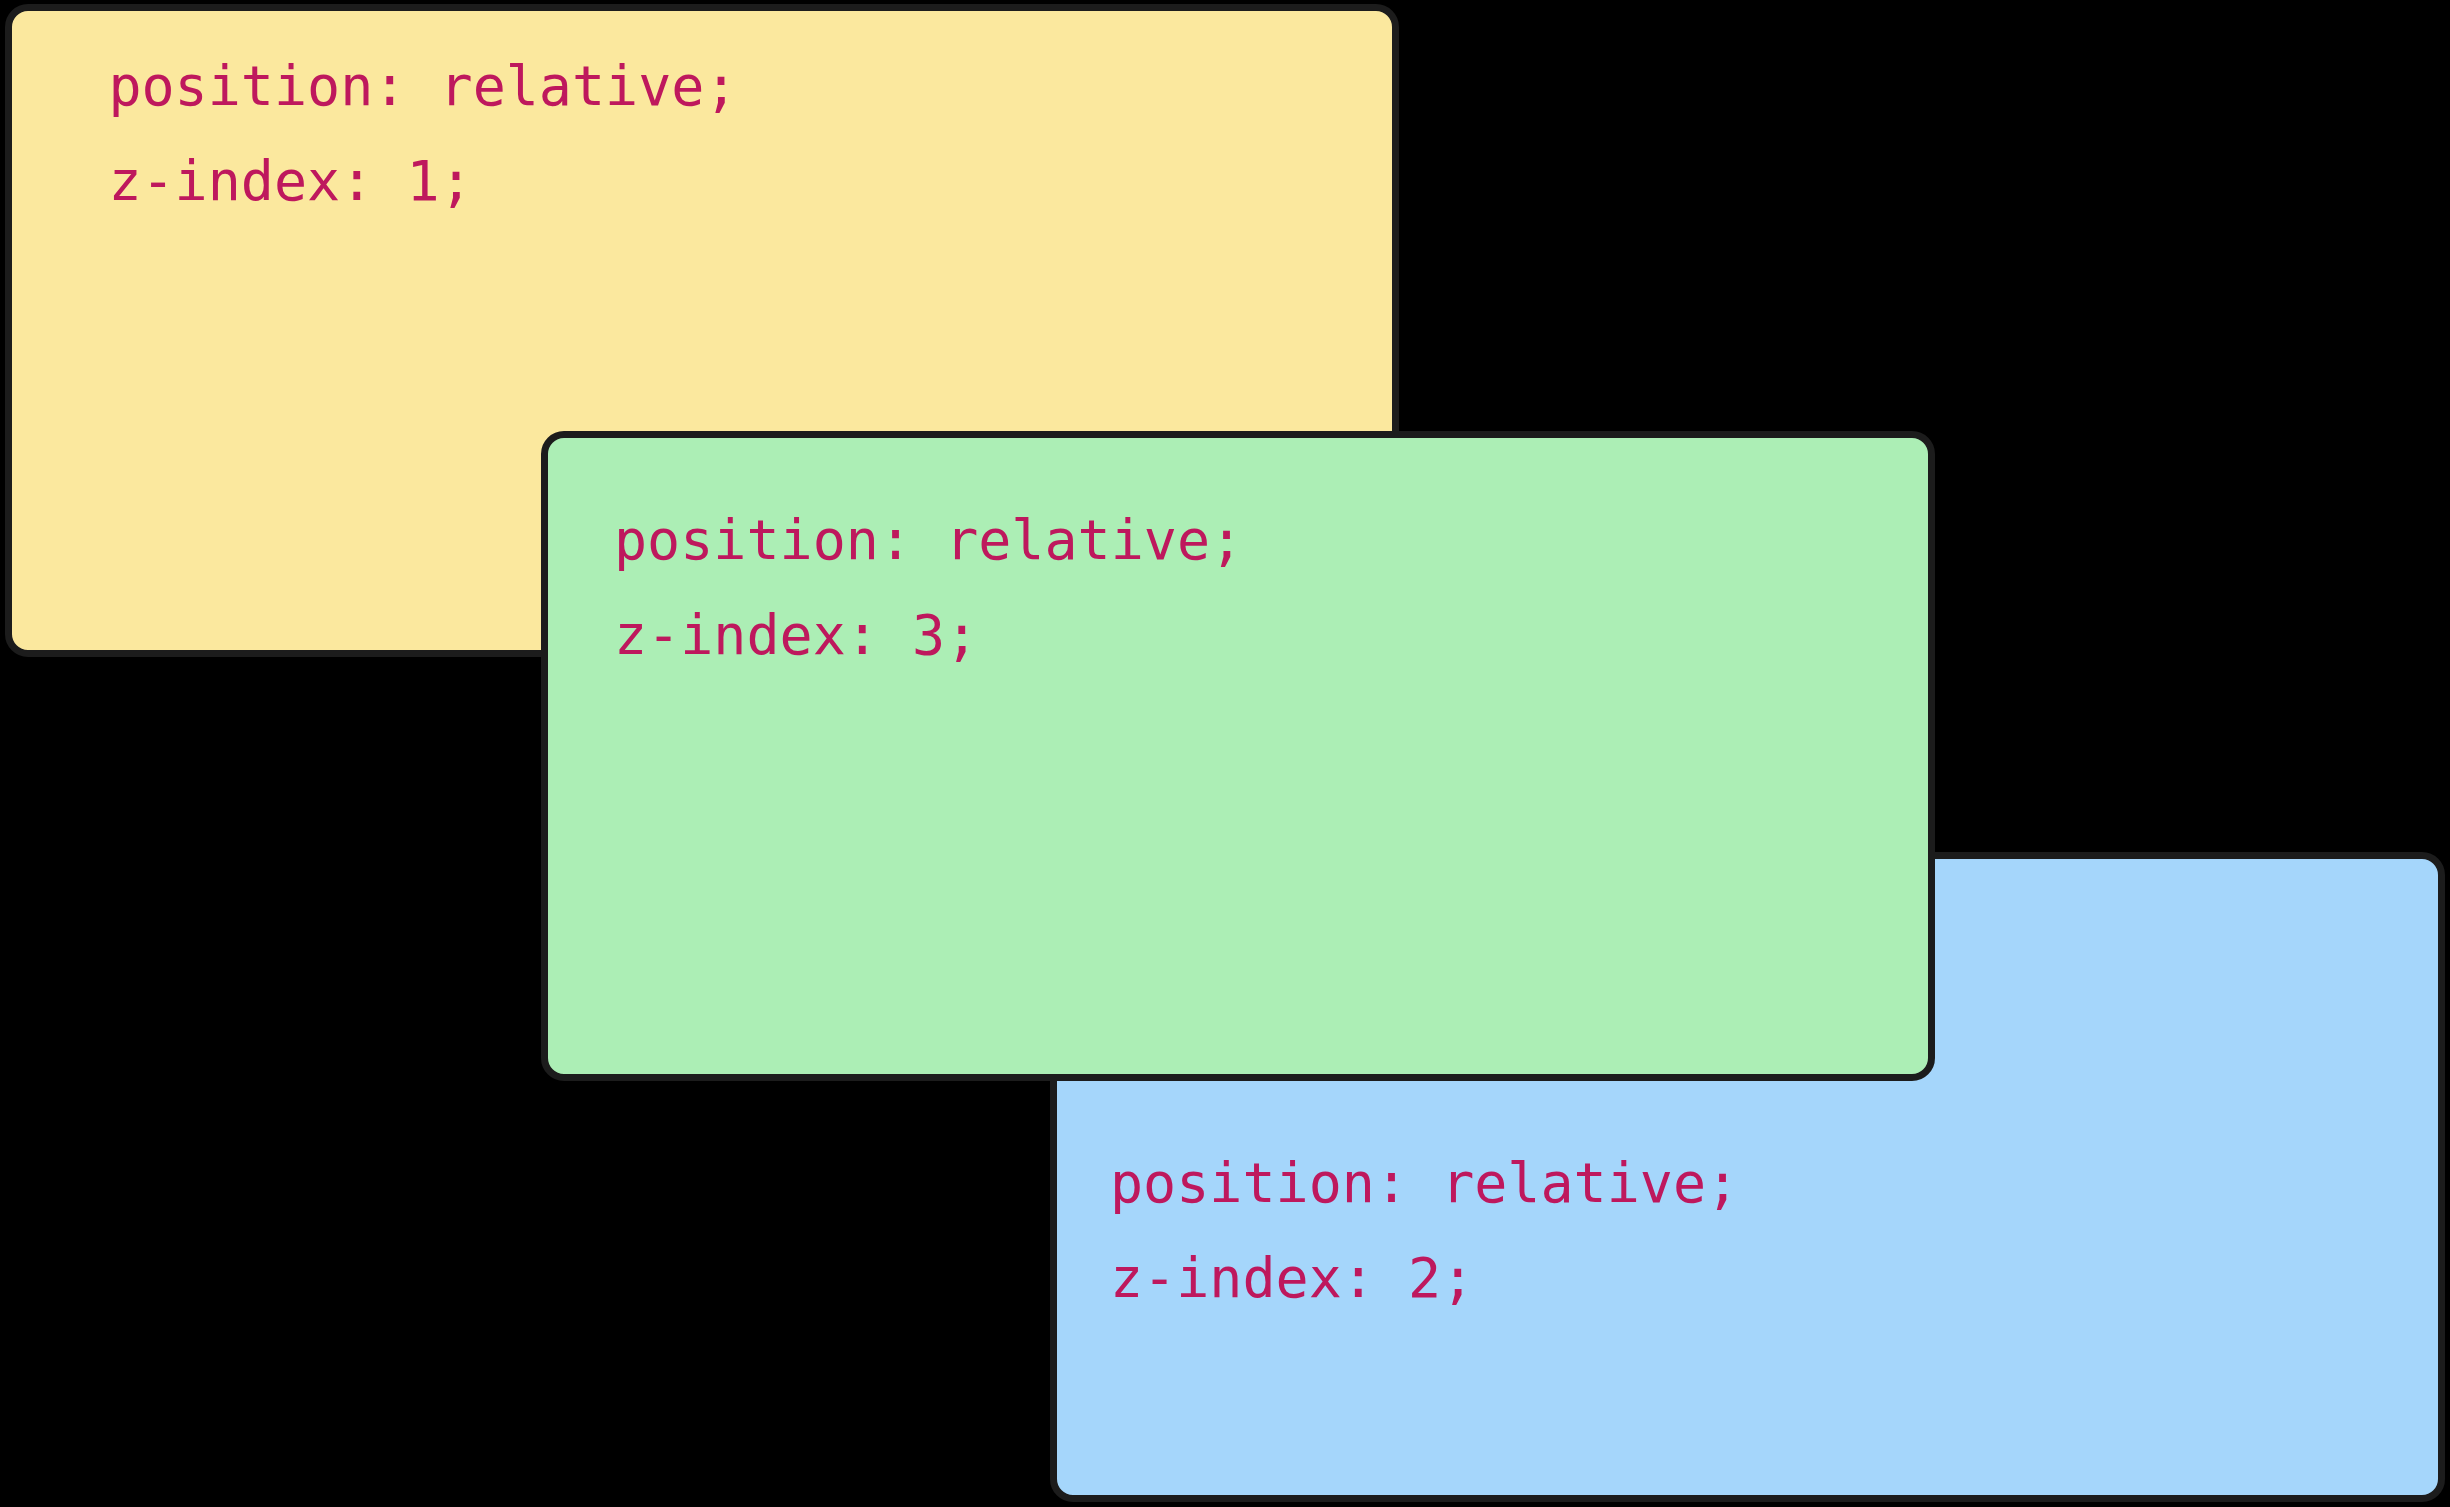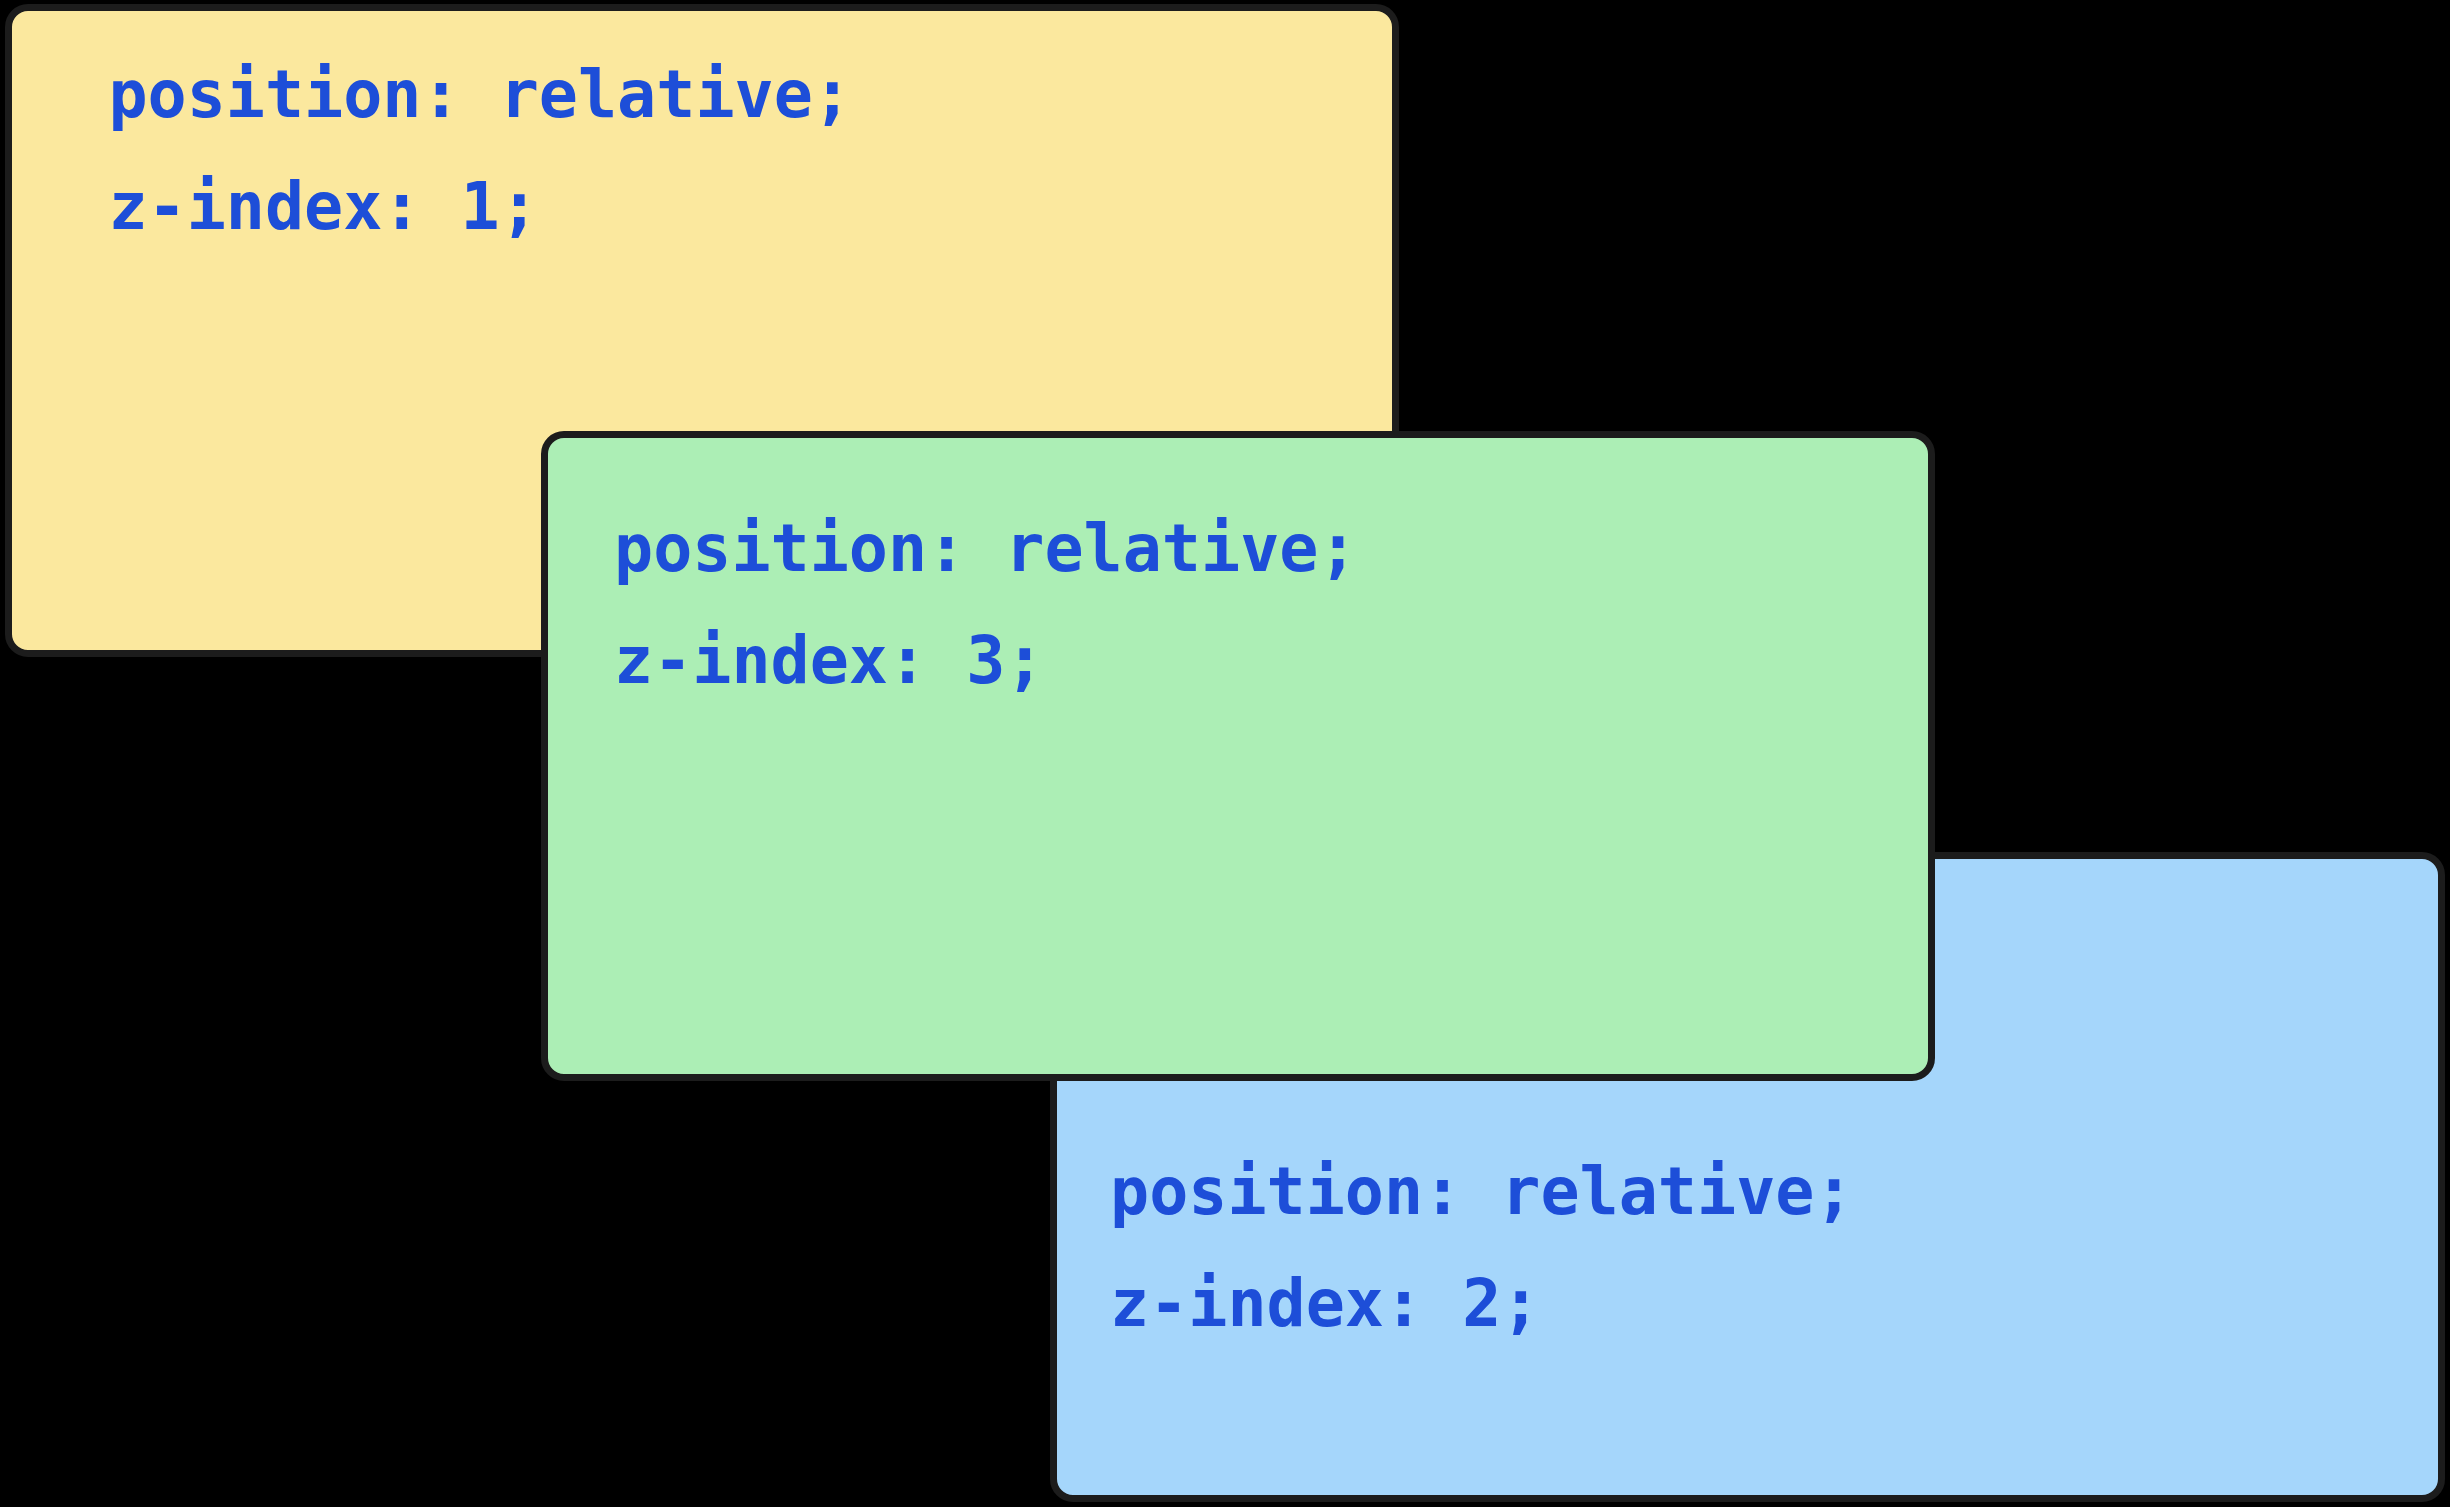"position: relative;" .zbox .code { color: #1d4ed8 -> #be185d; font-size: 65px -> 55px; font-weight: 700 -> 400 }
